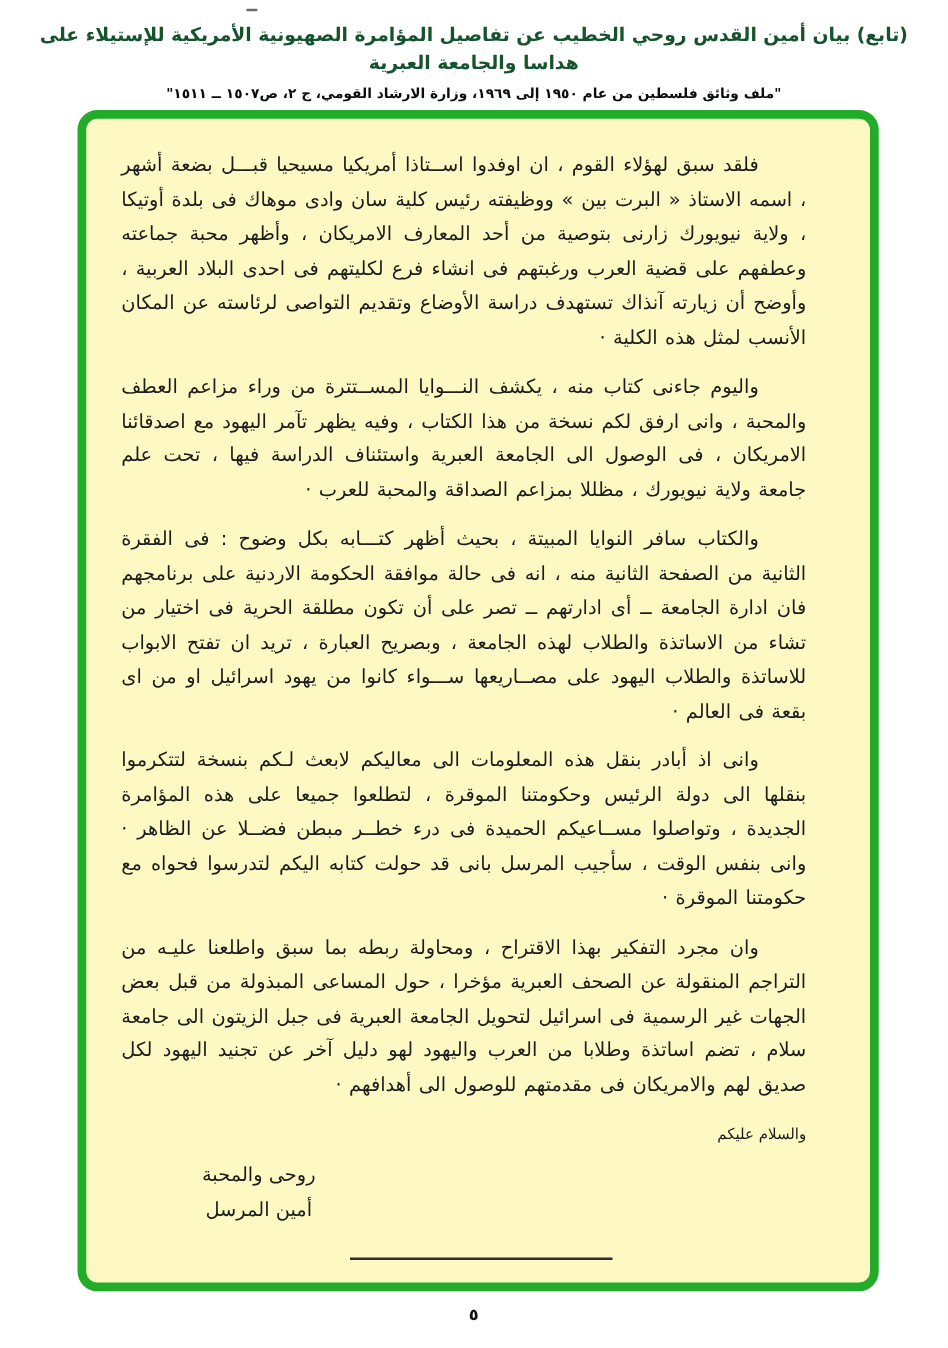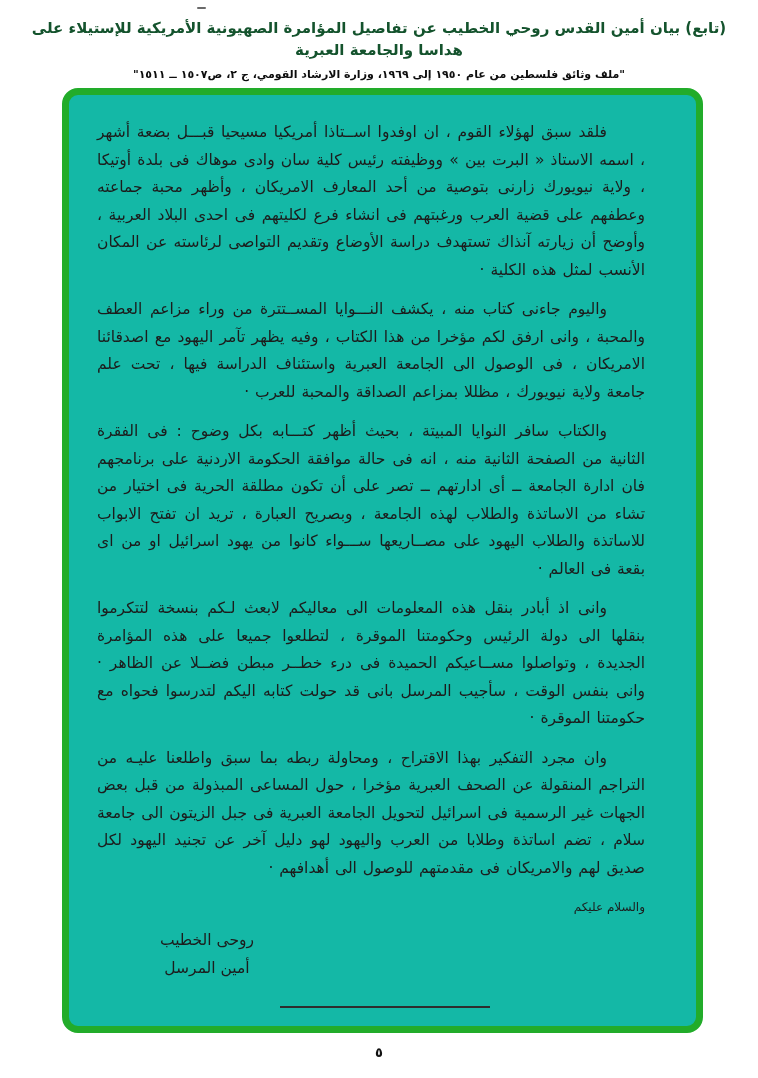"فلقد سبق لهؤلاء القوم ،" .frame { background: #14b8a6 -> #fef9c3 }
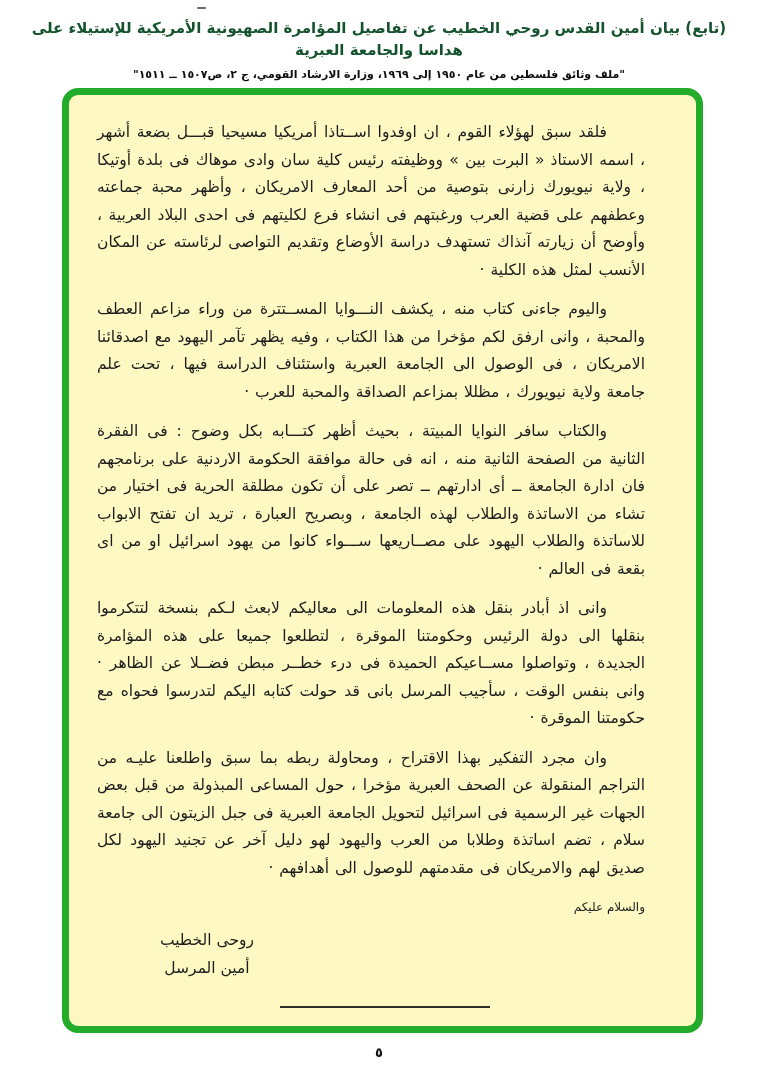"واليوم جاءنى كتاب منه ،" p.body-par { text: مؤخرا -> نسخة }
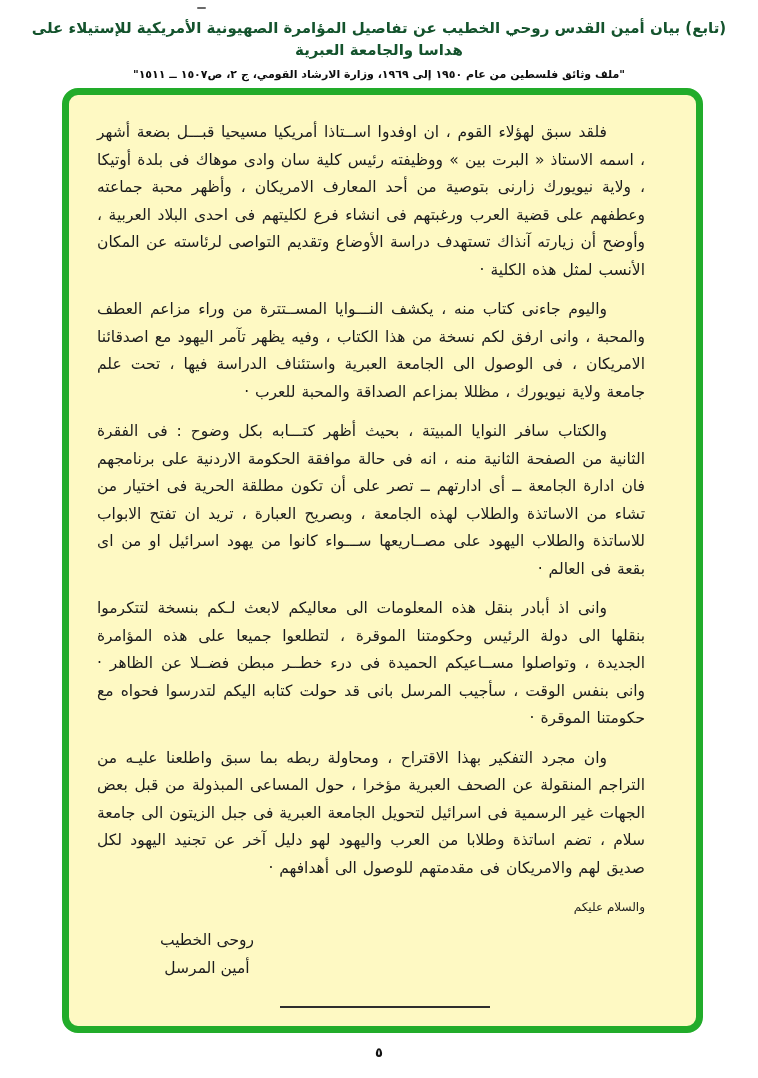"روحى الخطيب" div { text: الخطيب -> والمحبة }
